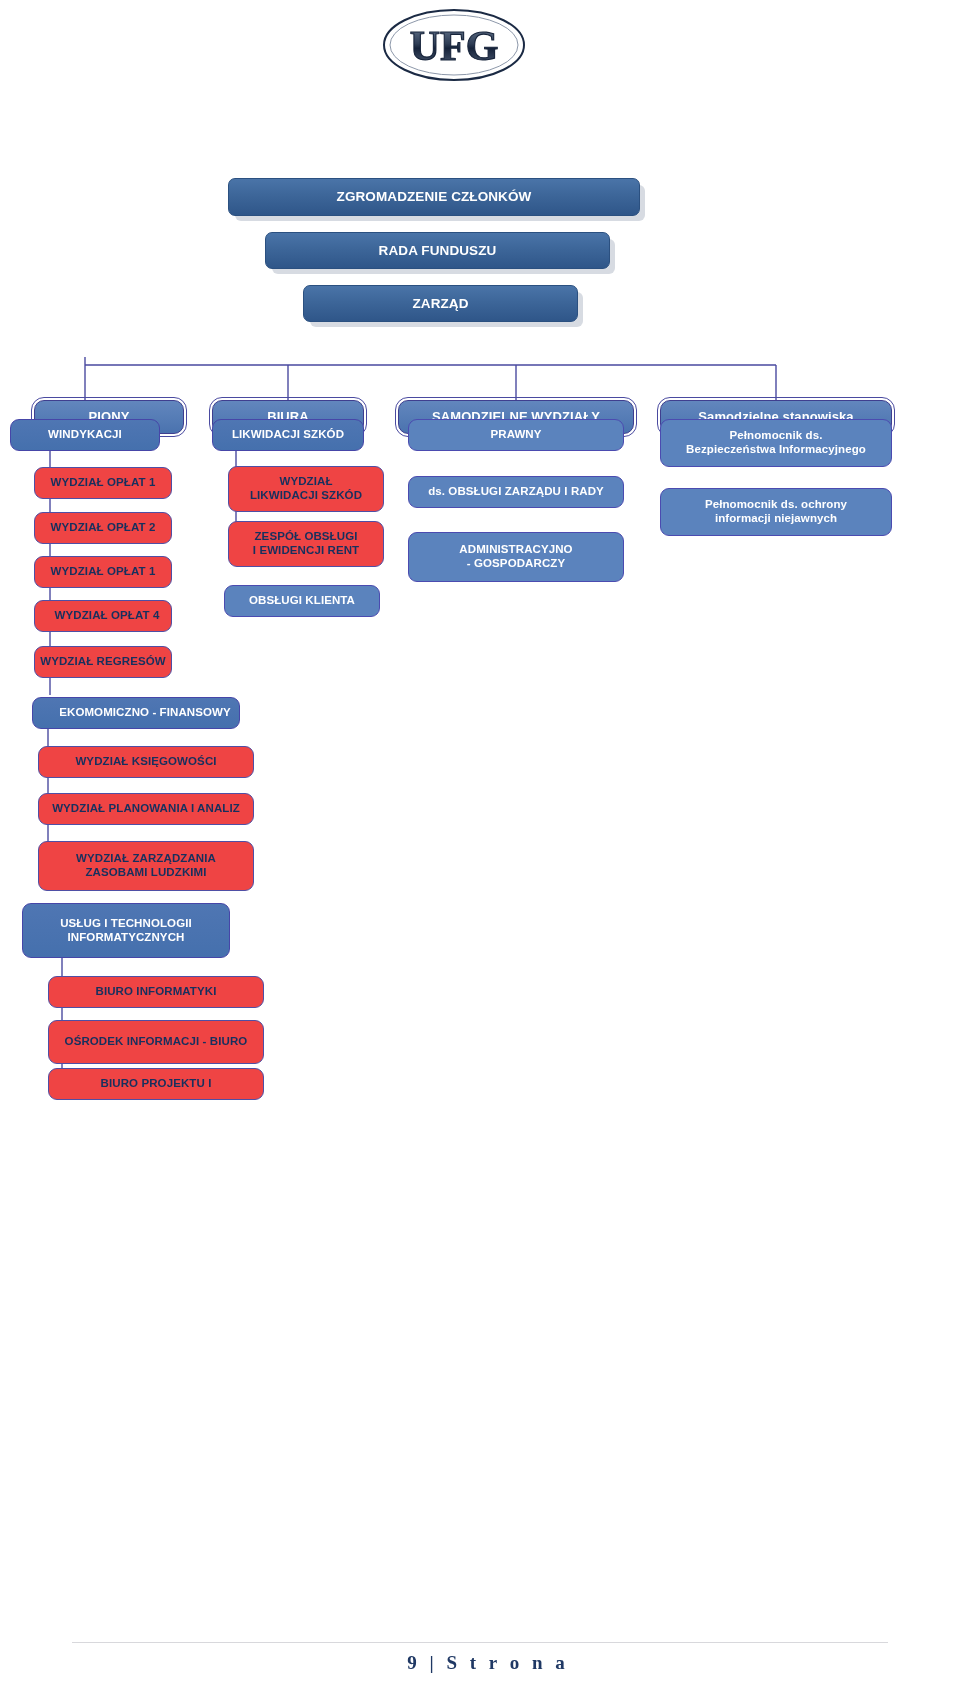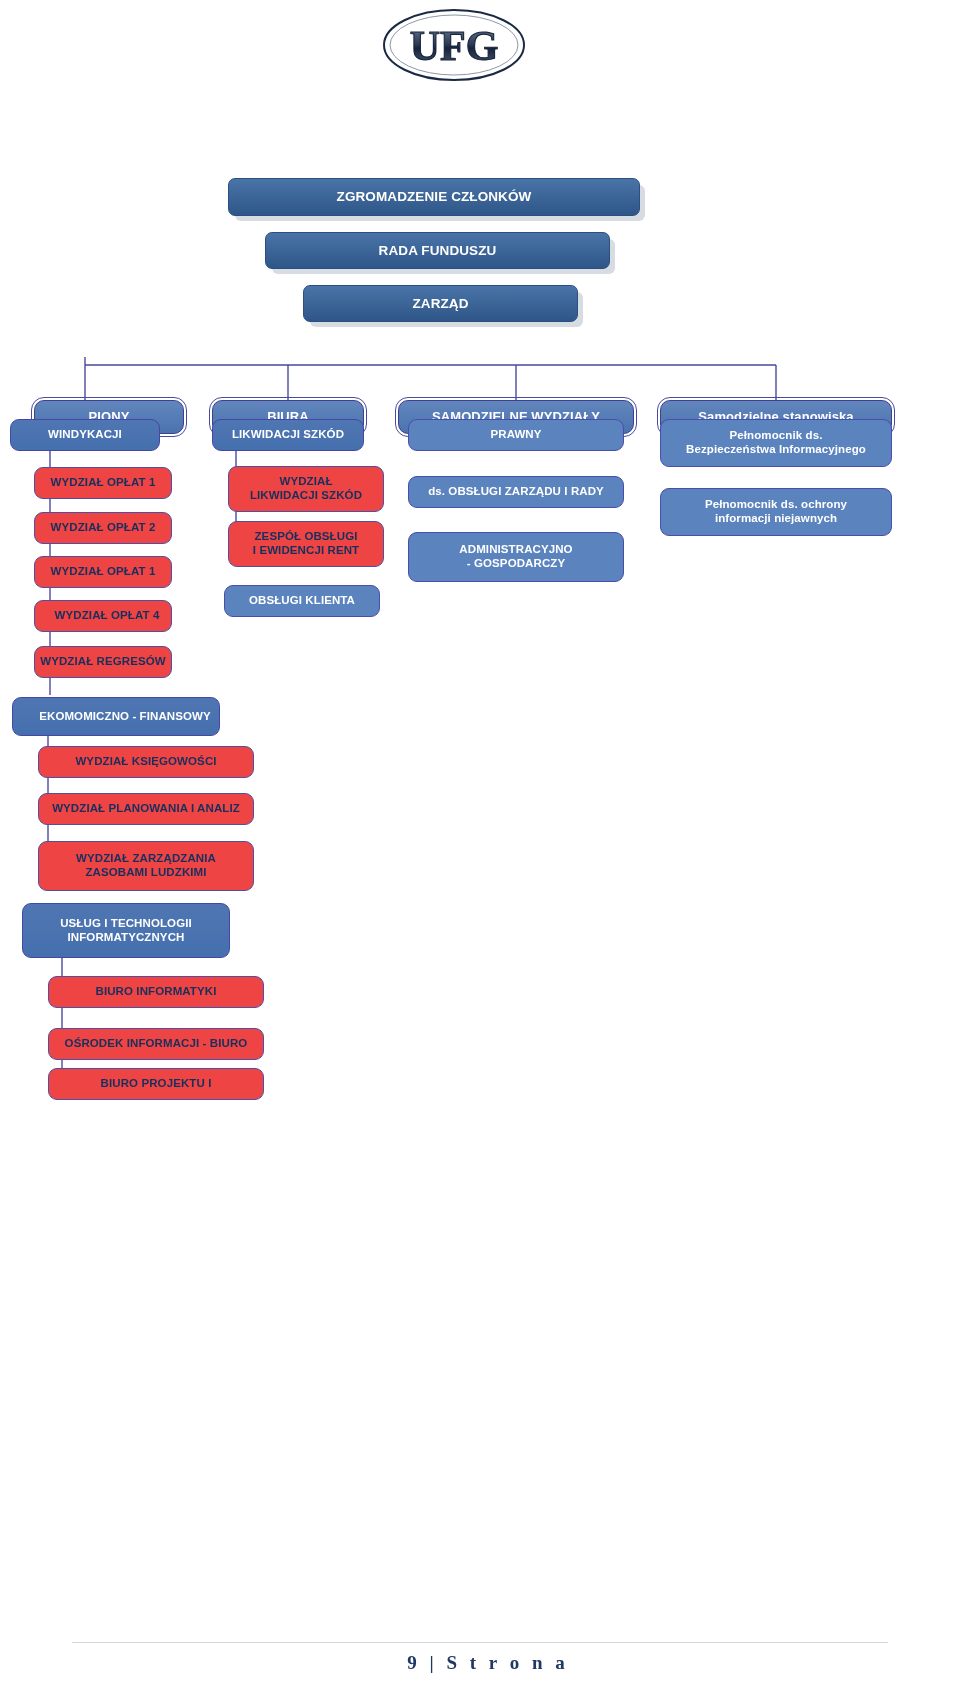"EKOMOMICZNO - FINANSOWY" div.node { height: 39px -> 32px; left: 12px -> 32px }
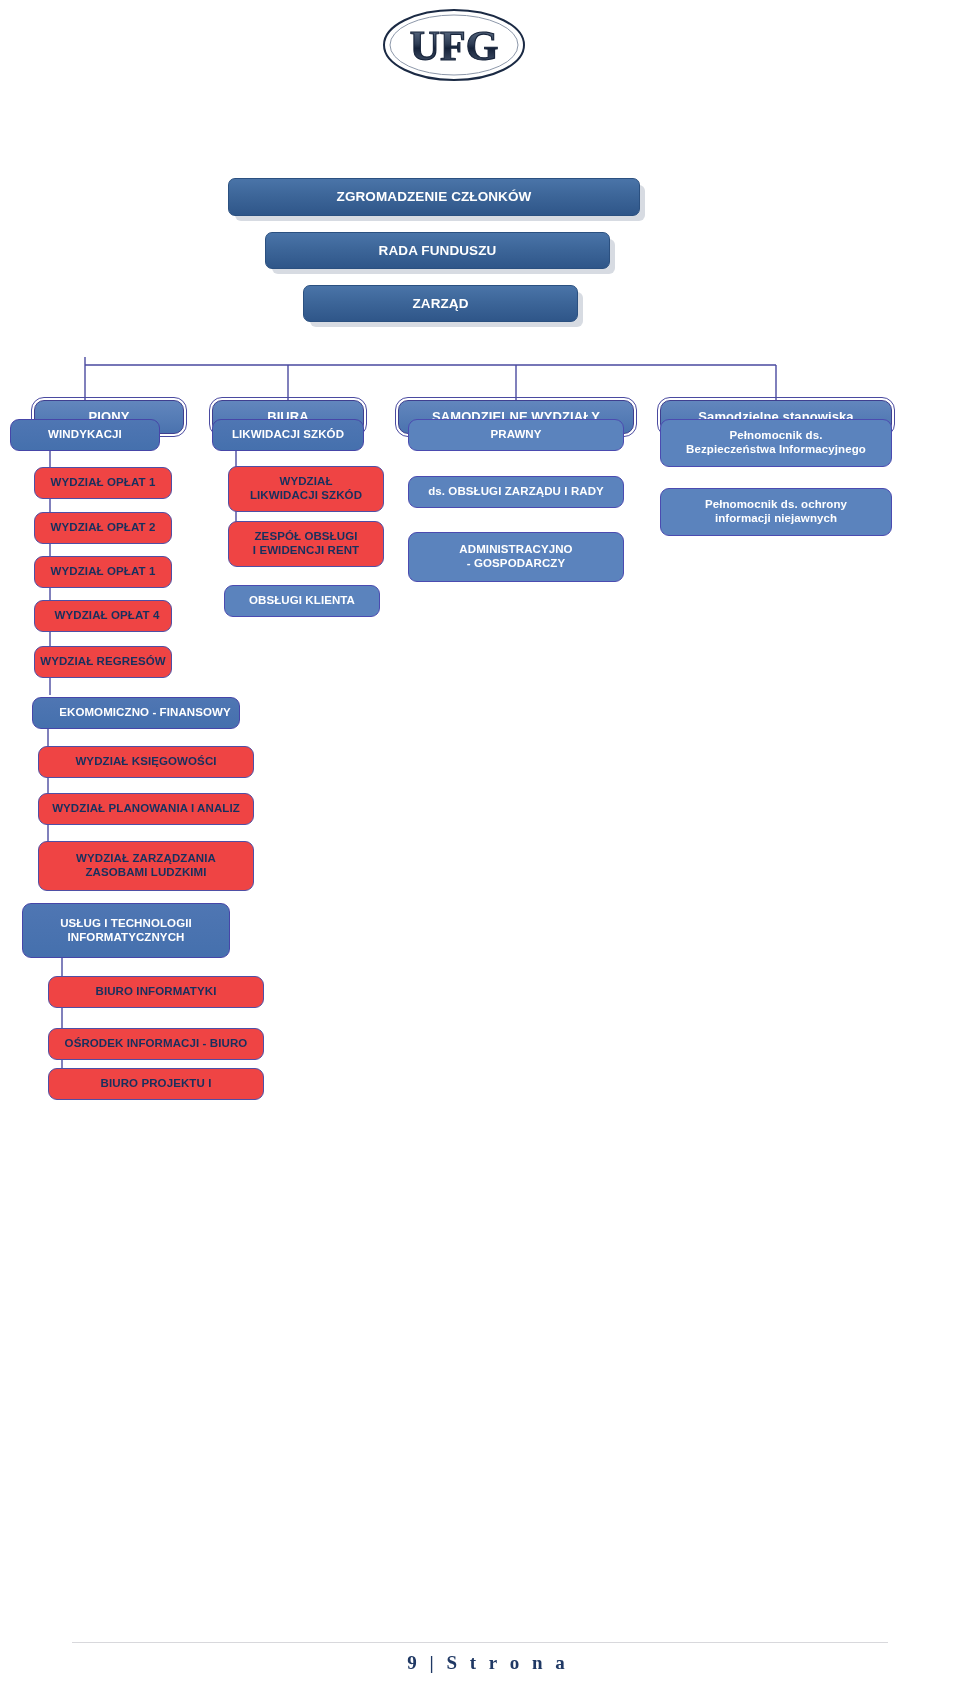"OŚRODEK INFORMACJI - BIURO" div.node { height: 32px -> 44px; margin-top: 8px -> none }
